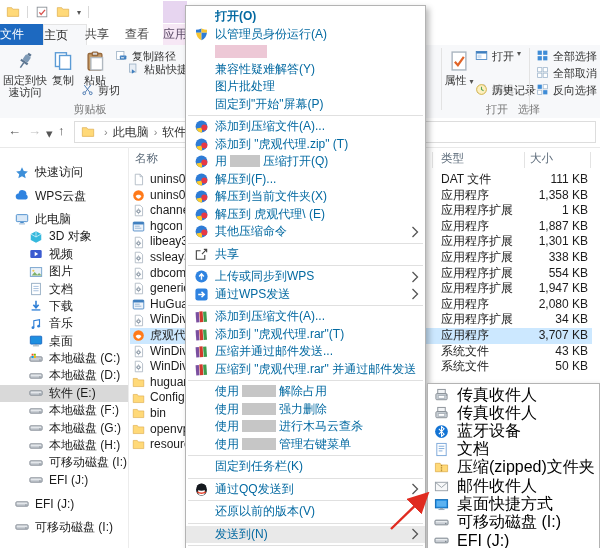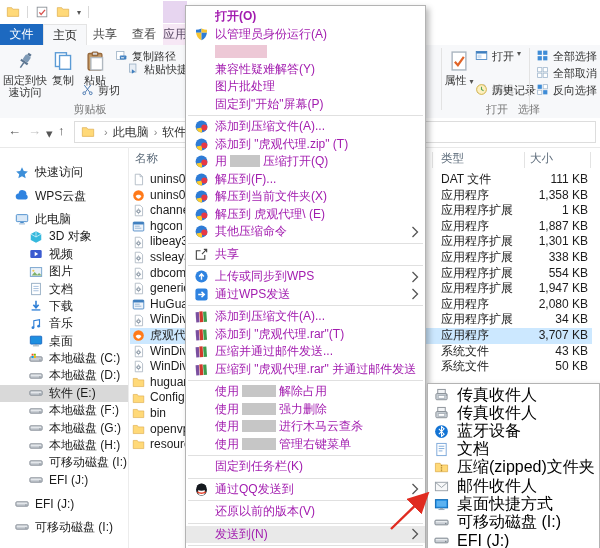"打开(O)" .cm-item { color: #a21caf -> #0369a1 }
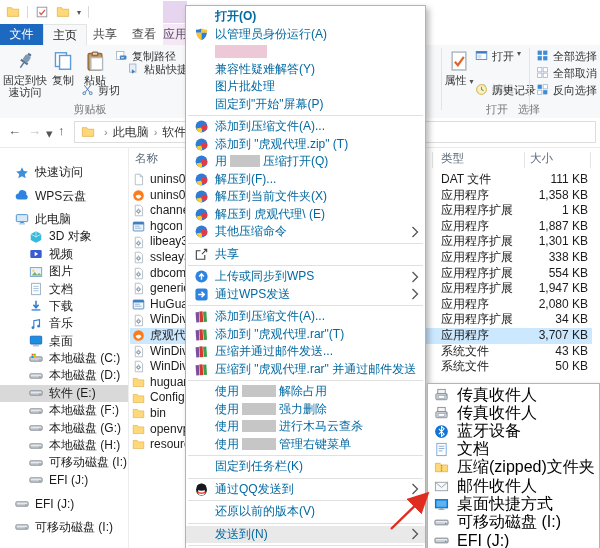"文件" .tab { text-align: center -> none }
